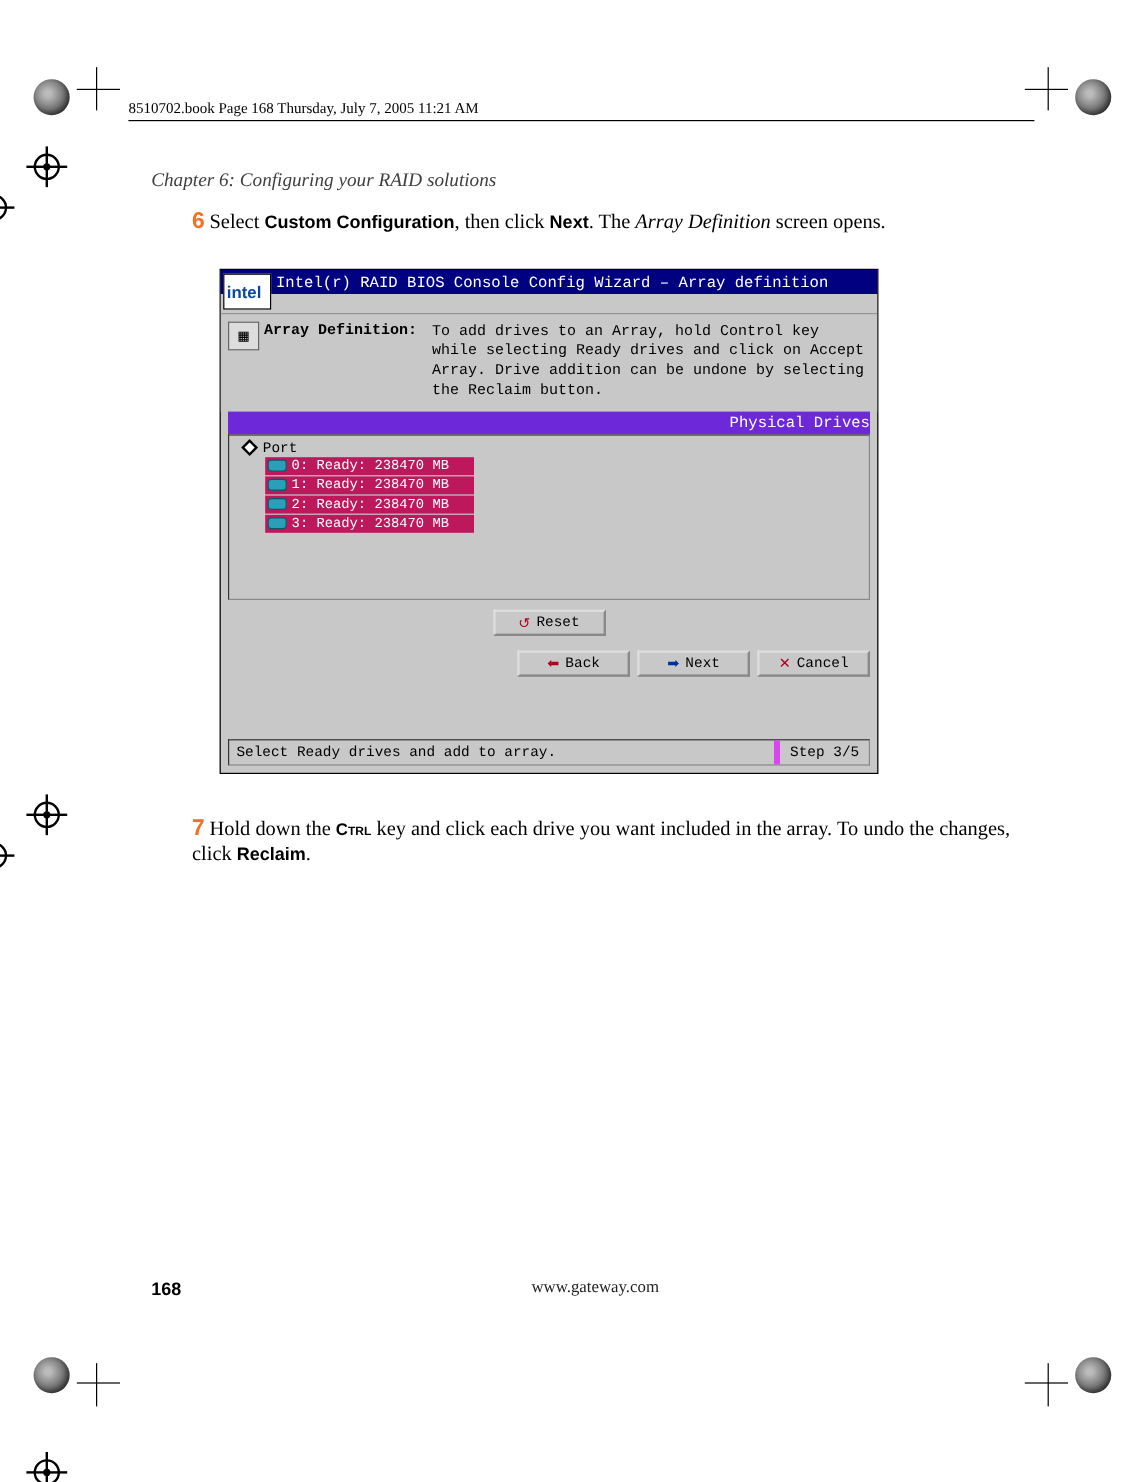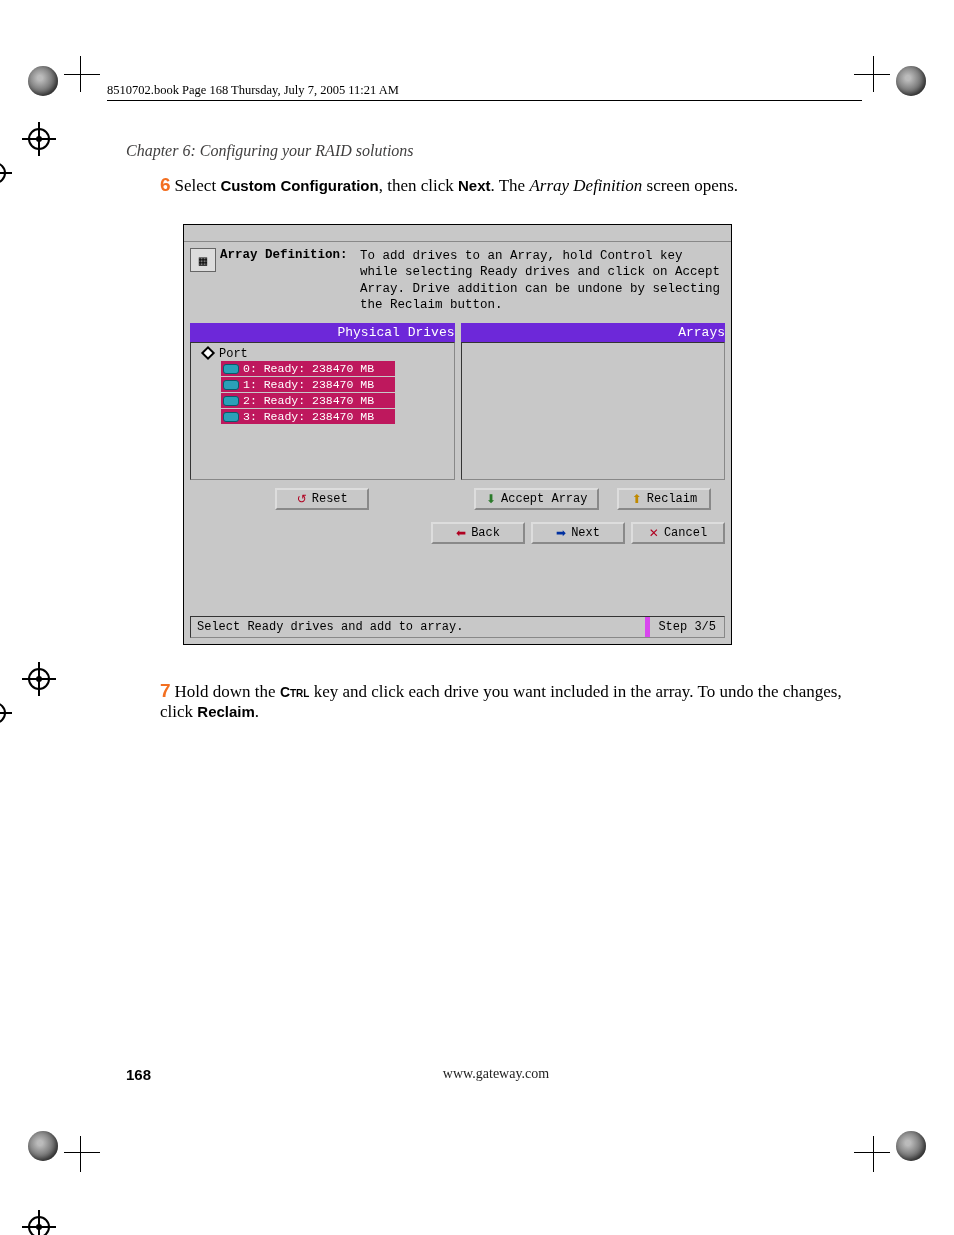"intel" div.titlebar { html: none -> <div> <div>intel</div> <span>Intel(r) RAID BIOS Console Config Wizard – Array definition</span> </div> }
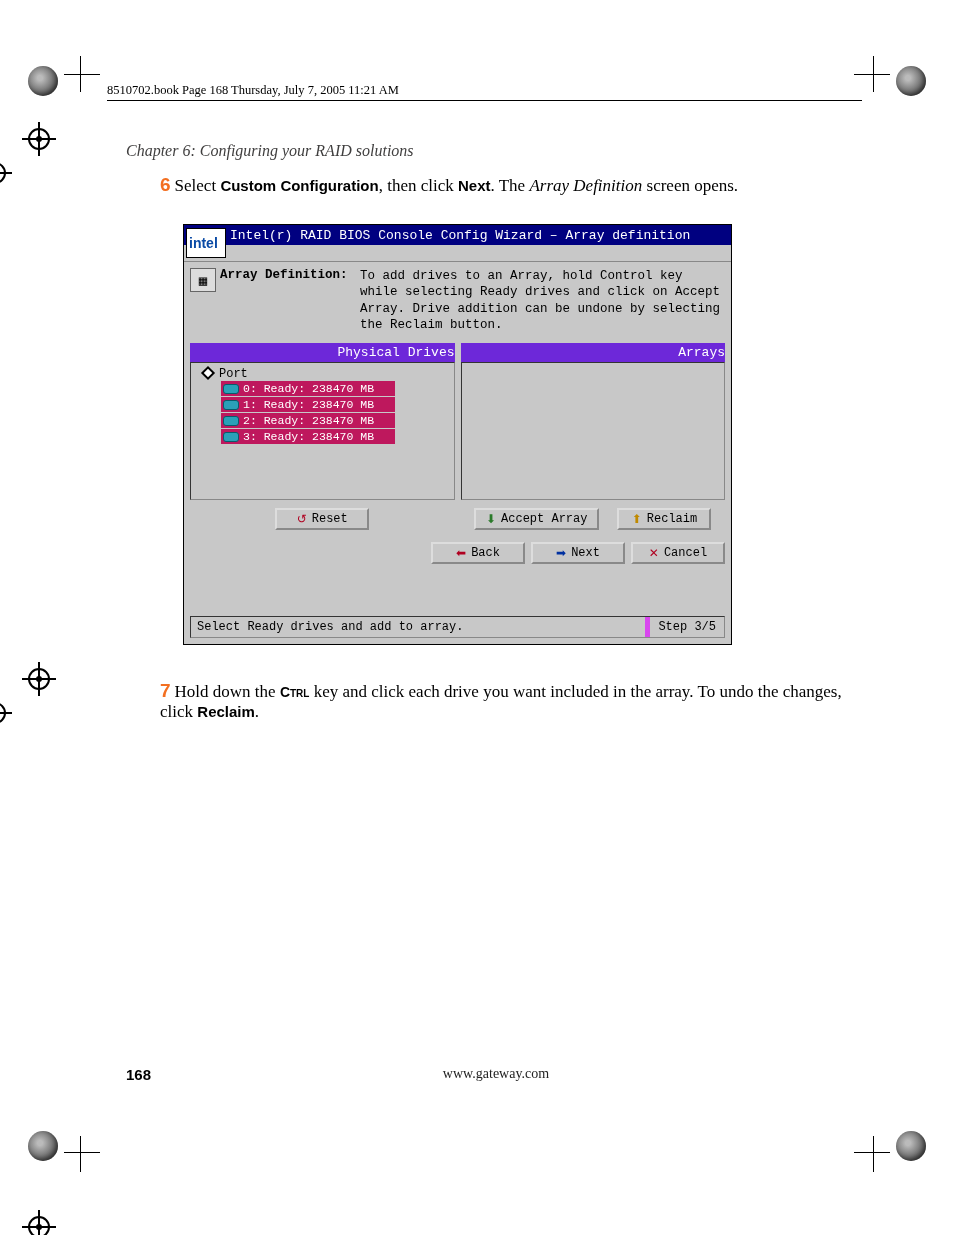"Arrays" div.panel { html: <div> <div>Arrays</div> <div></div> <div> <div> <span>⬇</span> <span>Accept Array</span> </div> <div> <span>⬆</span> <span>Reclaim</span> </div> </div> </div> -> none }
